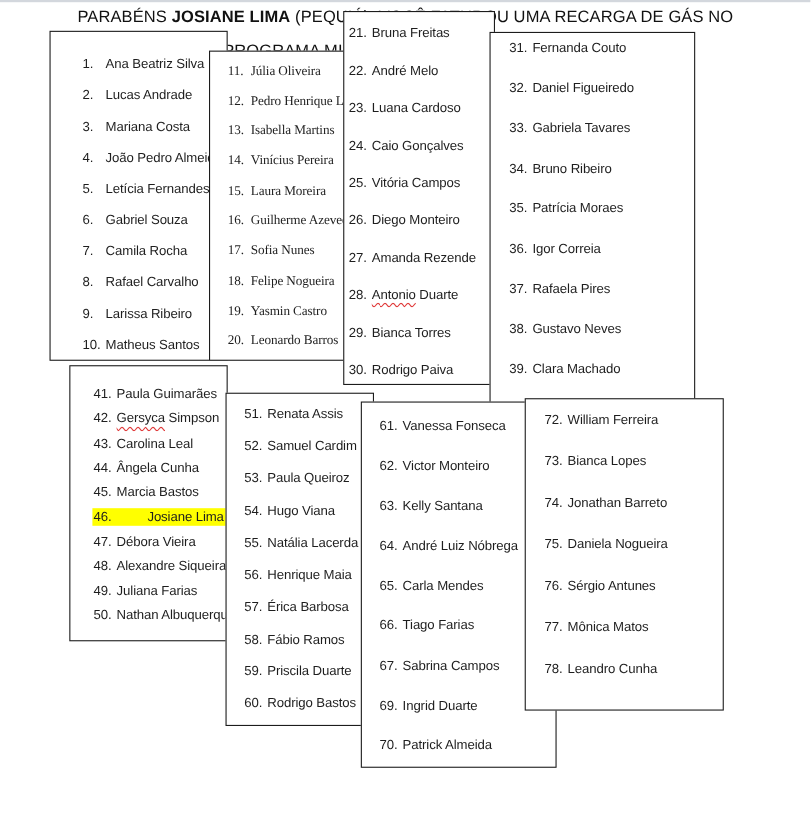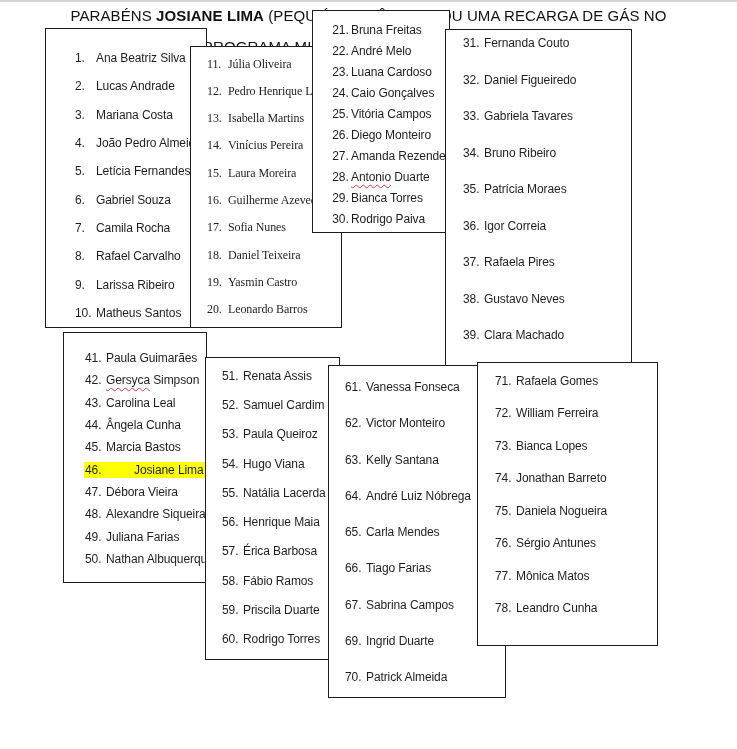"21." div.nbox { height: 223px -> 340px; padding: 11px 0 5px 16px -> 11px 0 5px 3px; text-align: center -> none }
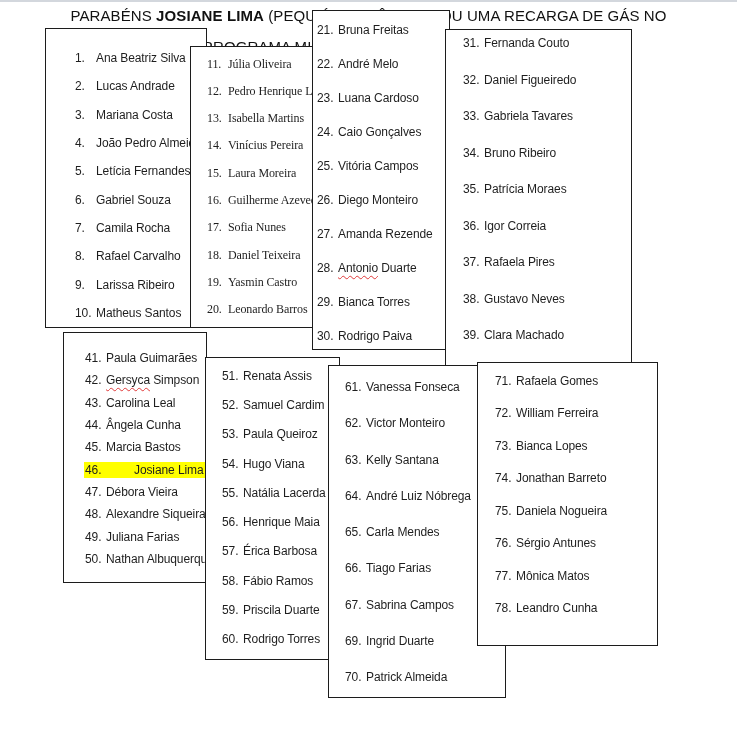"Daniel Teixeira" span.name { text: Daniel Teixeira -> Felipe Nogueira }
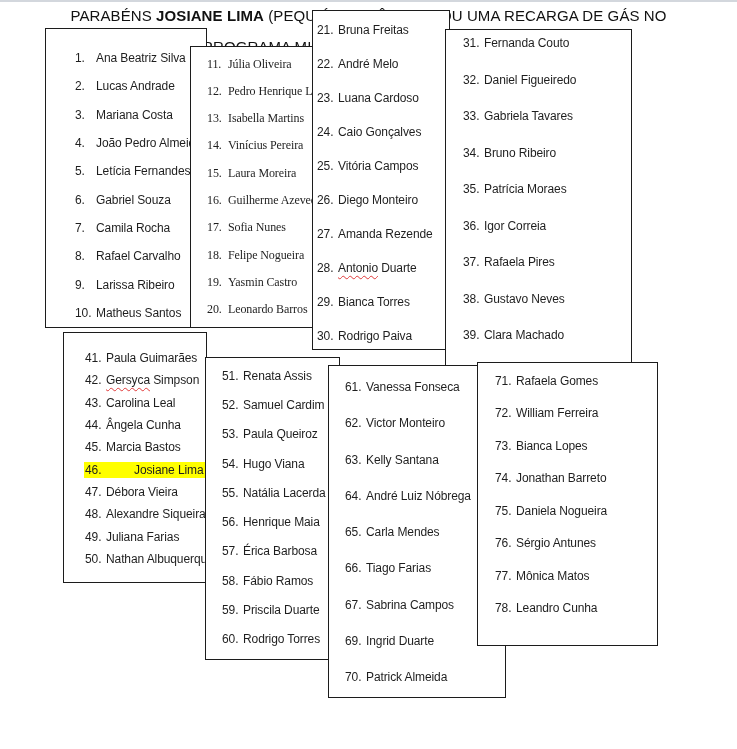"71." div.item { html: <div> <span> <span>71.</span> <span>Rafaela Gomes</span> </span> </div> -> none }
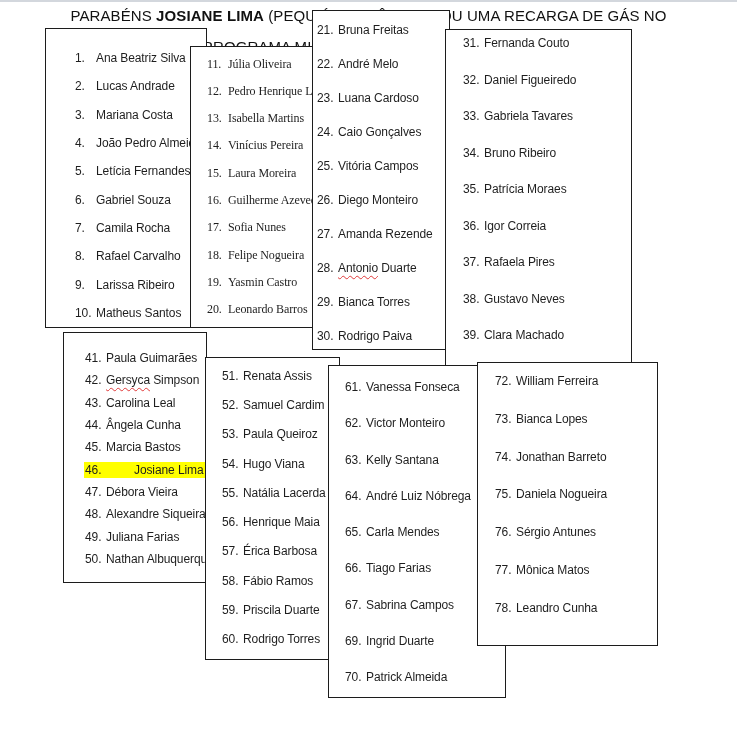"Rodrigo Torres" span.name { text: Torres -> Bastos }
